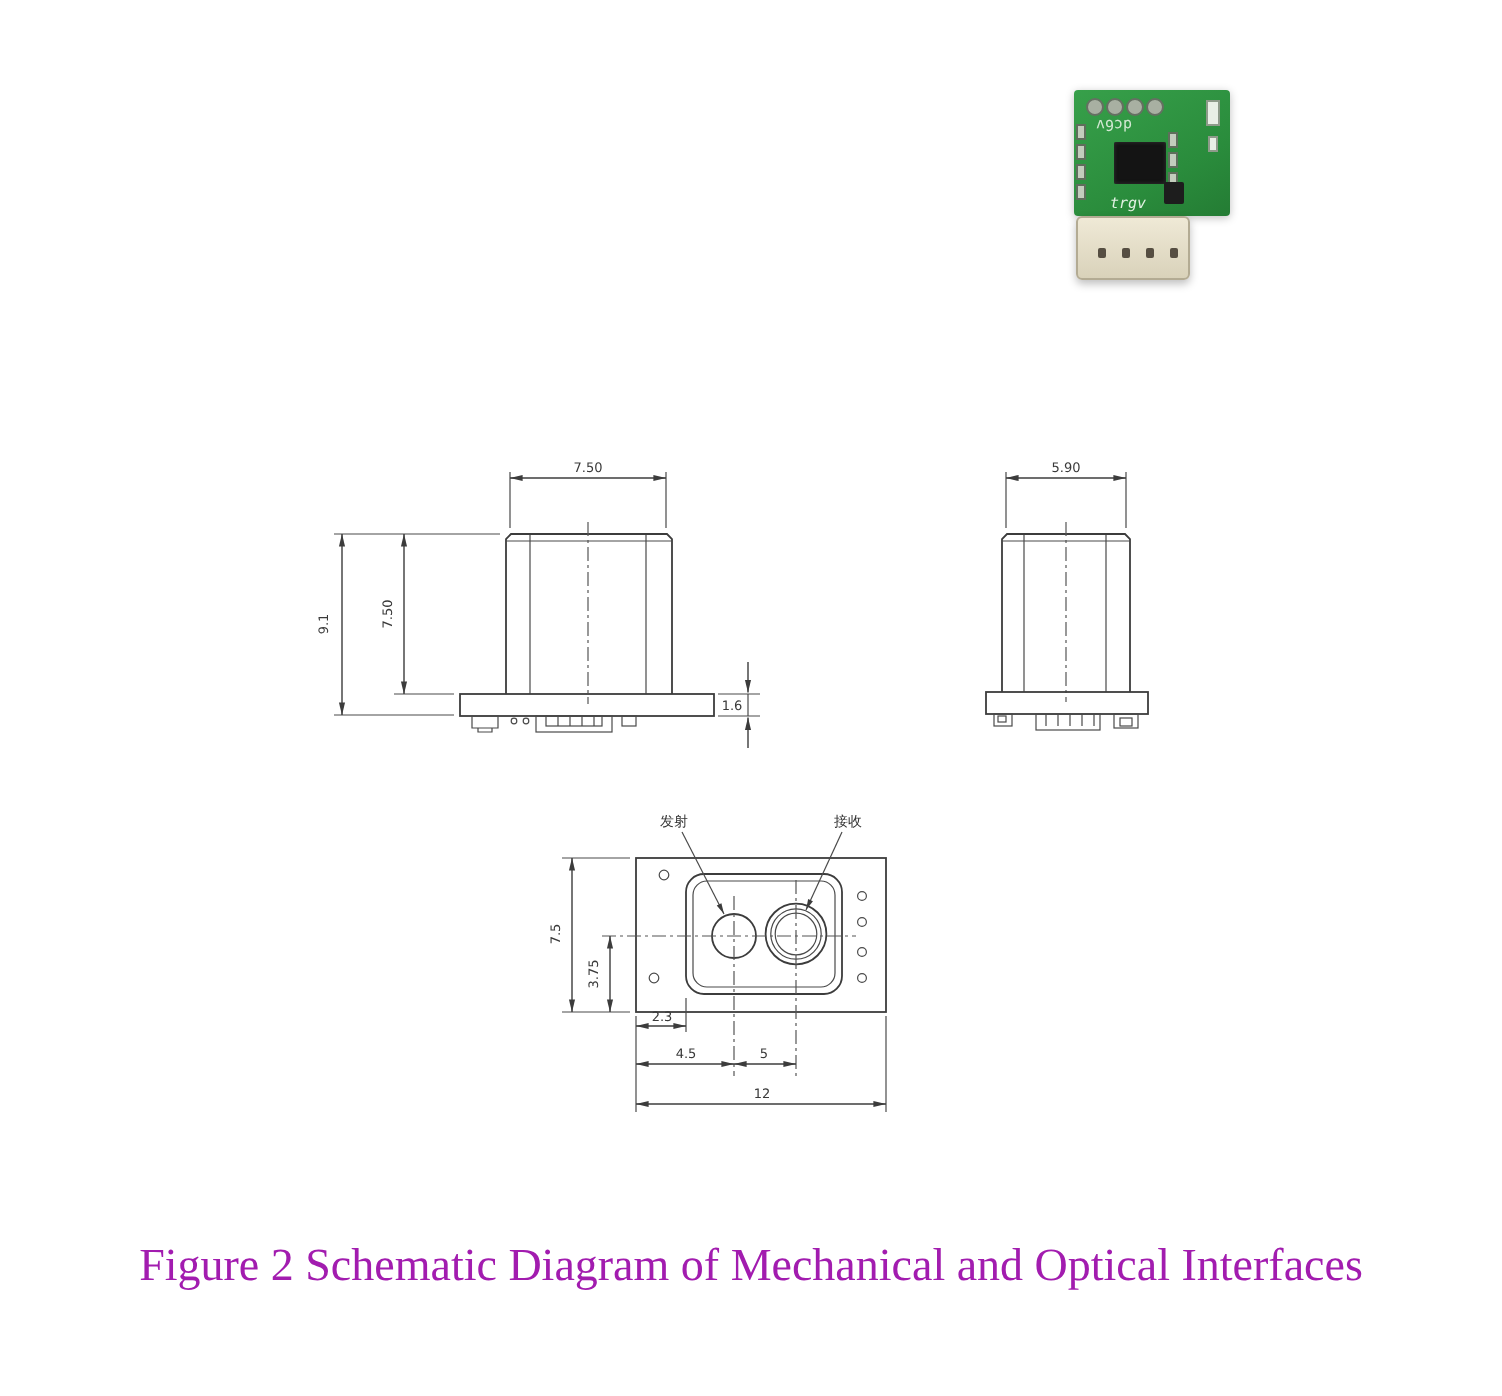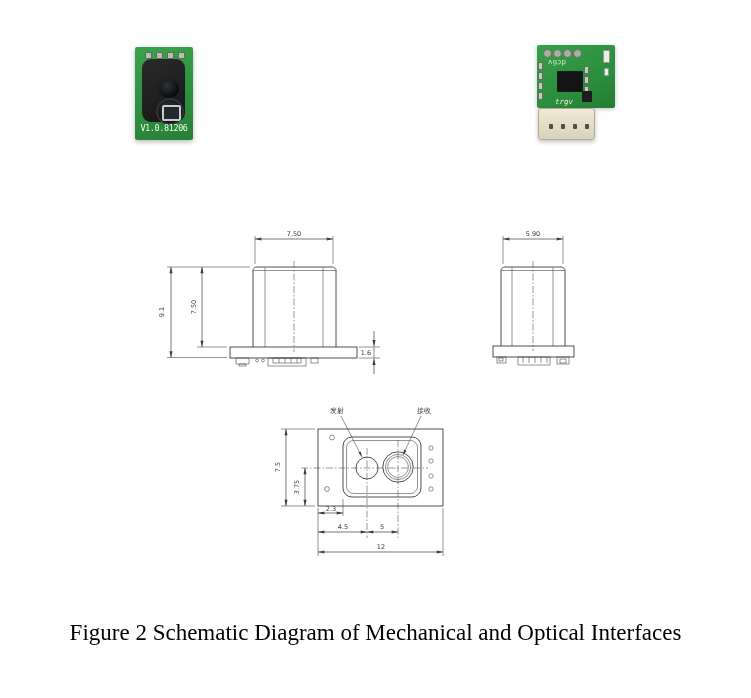"V1.0.81206" div.abs { html: <div> <div> <div></div> <div></div> <div></div> <div></div> </div> <div> <div></div> <div> <div></div> </div> </div> <div>V1.0.81206</div> </div> -> none }
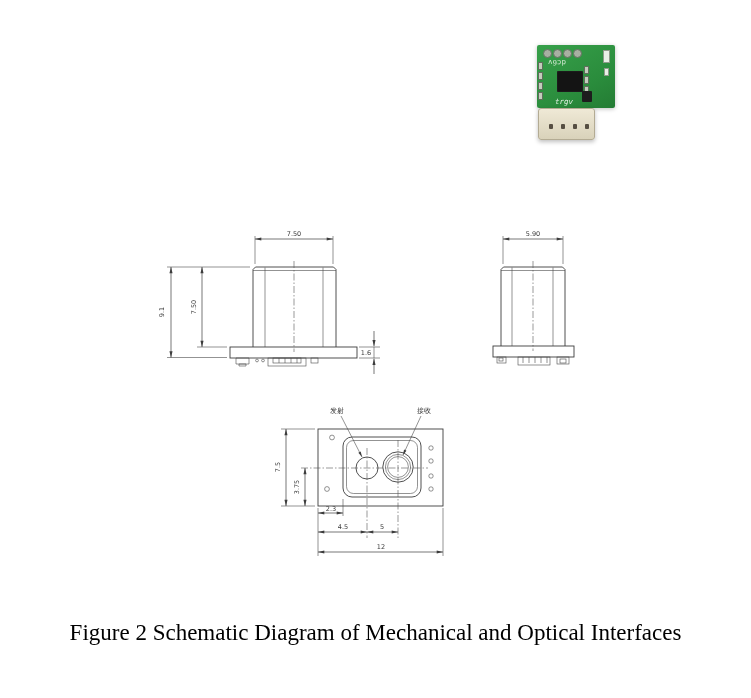"Figure 2 Schematic Diagram of" #caption { color: #000000 -> #a21caf }
